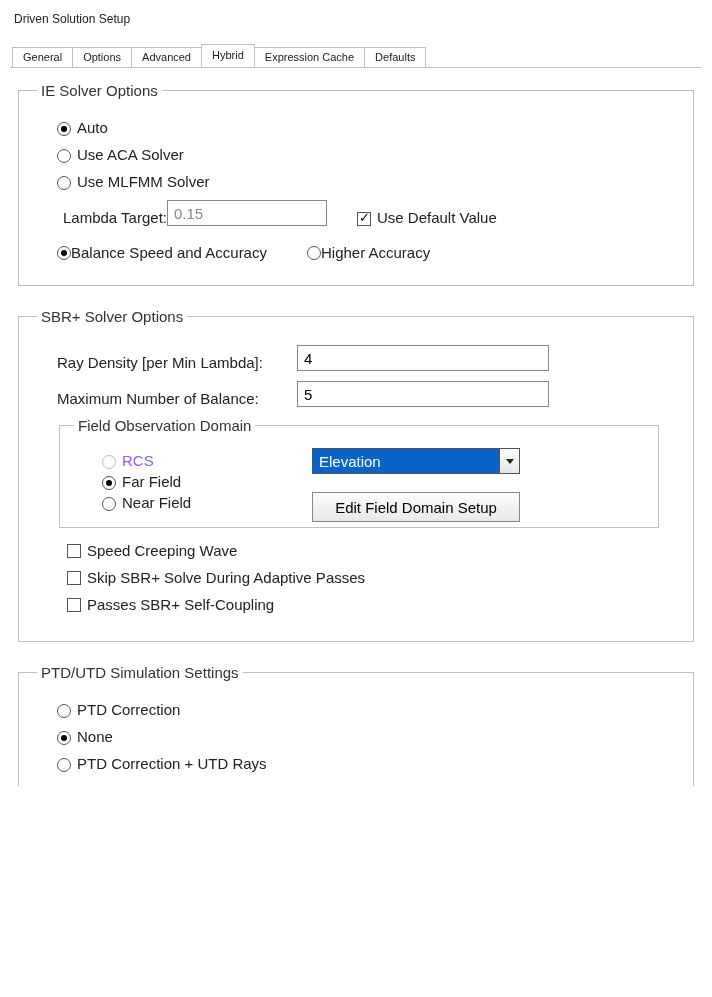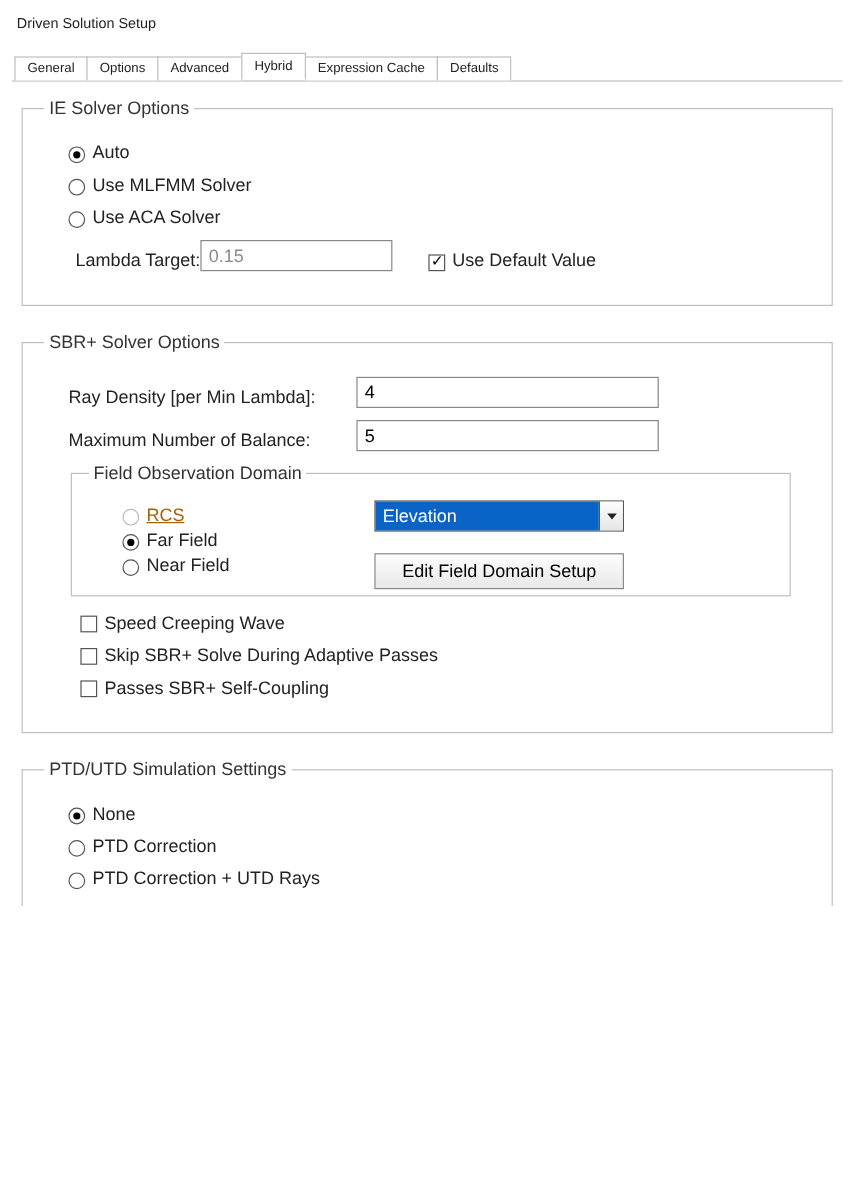"Use MLFMM Solver" div.row { order: before "Use ACA Solver" -> after "Use ACA Solver" }
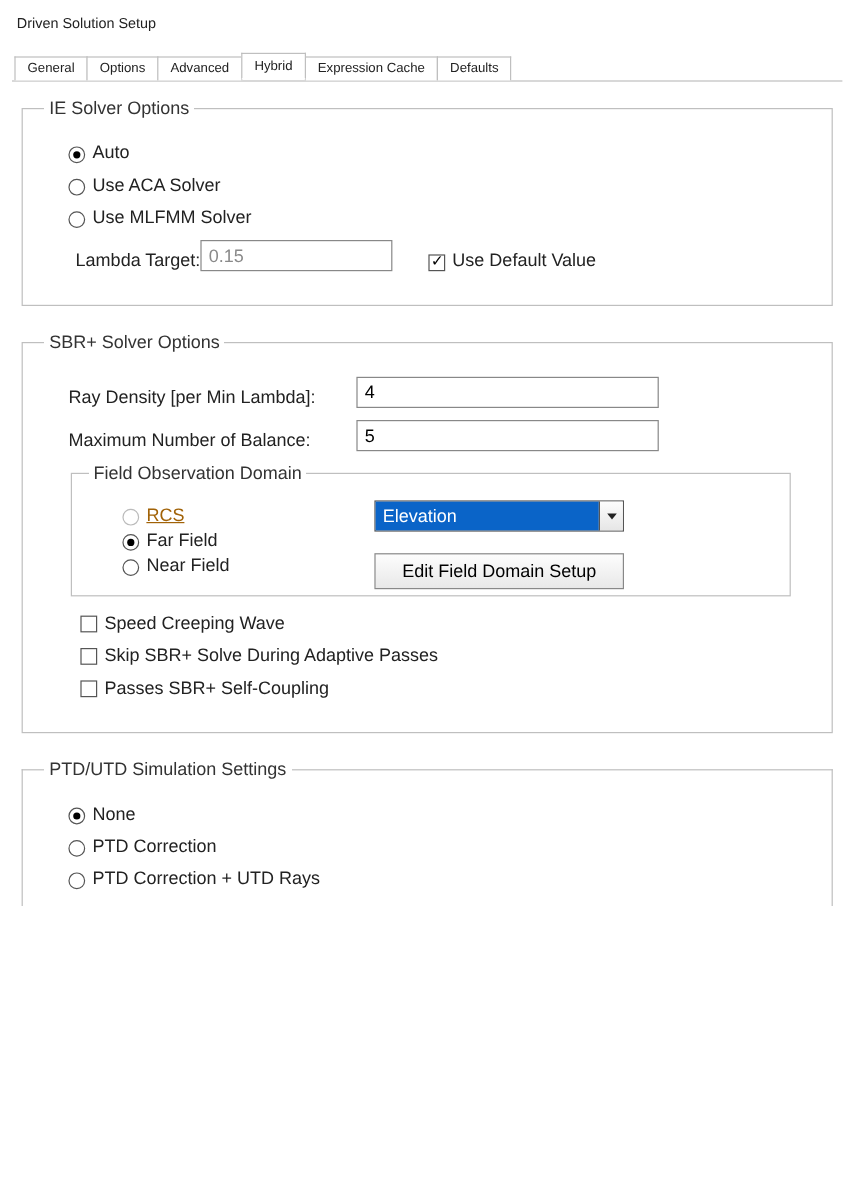"Balance Speed and Accuracy" div.two-col { html: none -> <div> <div> <input> <label>Balance Speed and Accuracy</label> </div> <div> <input> <label>Higher Accuracy</label> </div> </div> }
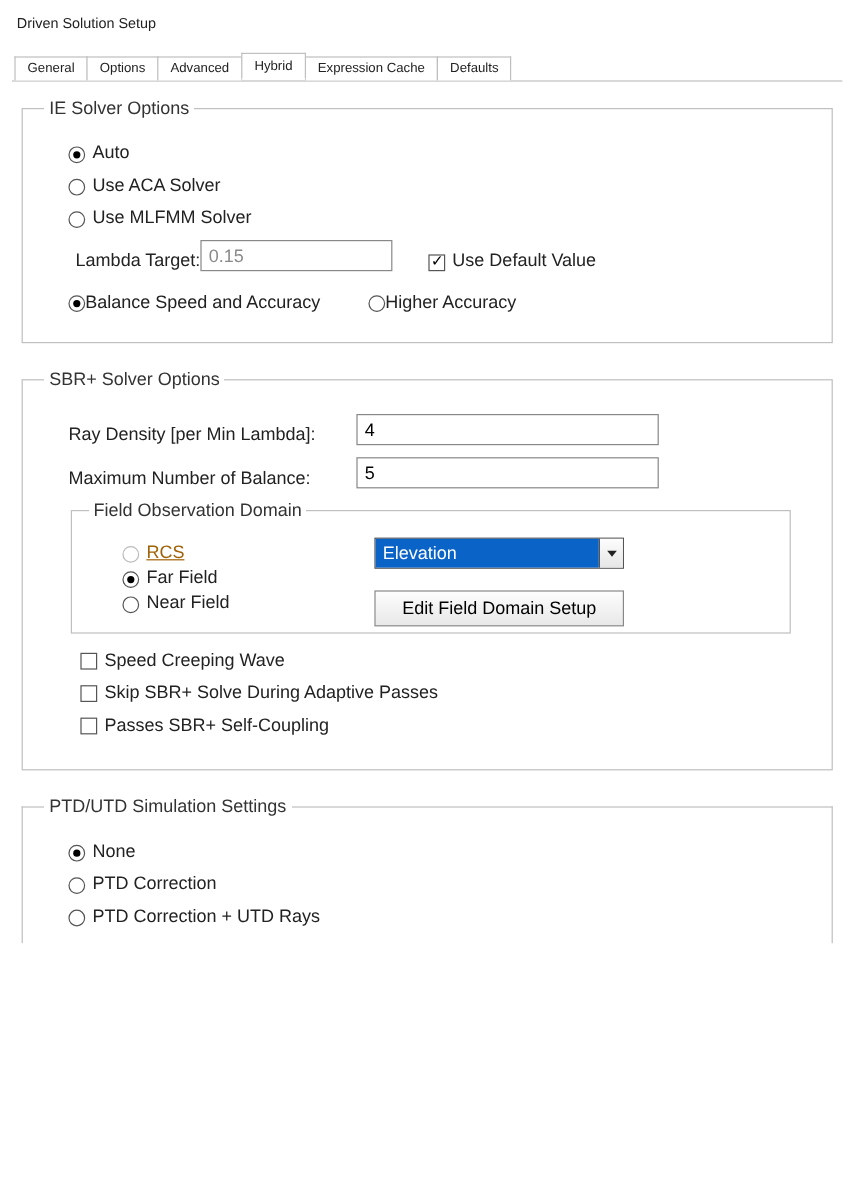"RCS" .radio:disabled + label.text { color: #a16207 -> #8b5cf6; text-decoration: underline -> none }
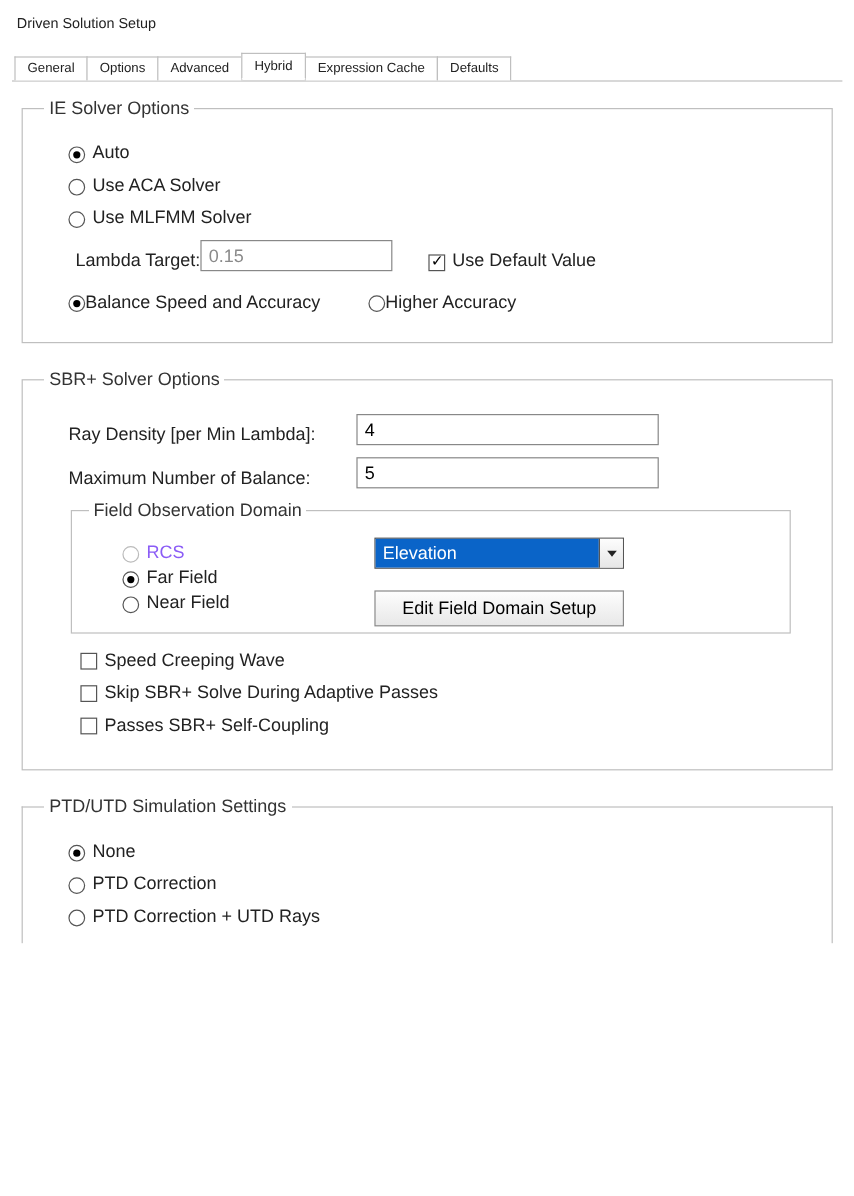"None" div.row { order: before "PTD Correction" -> after "PTD Correction" }
